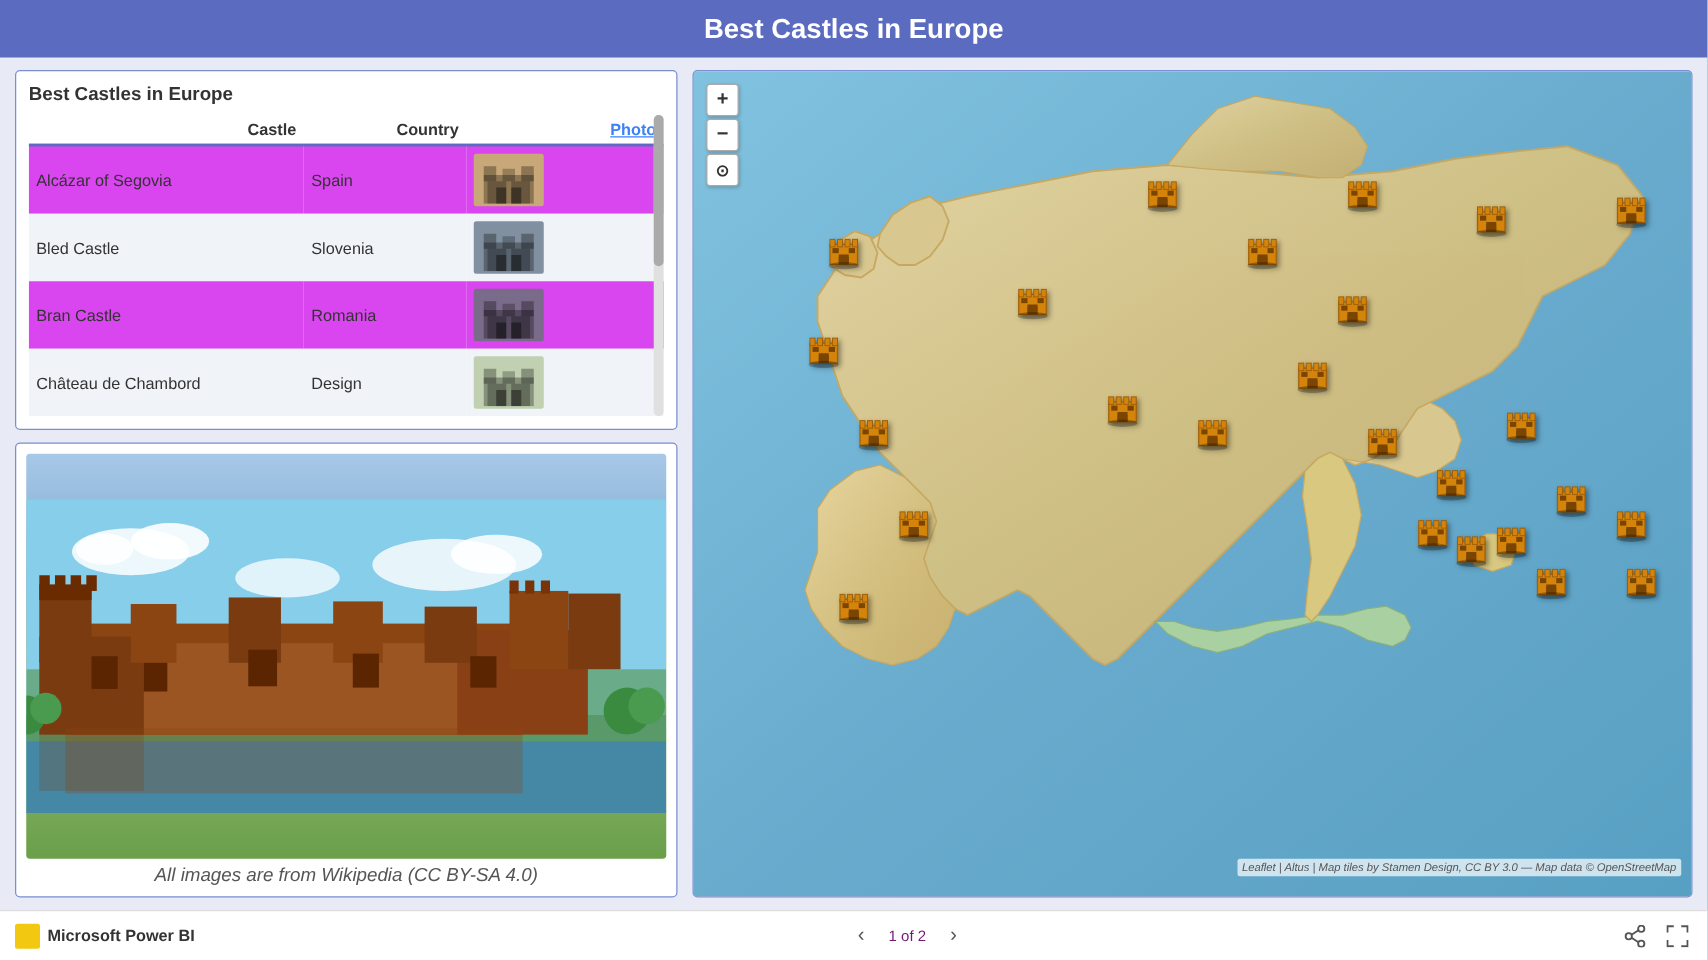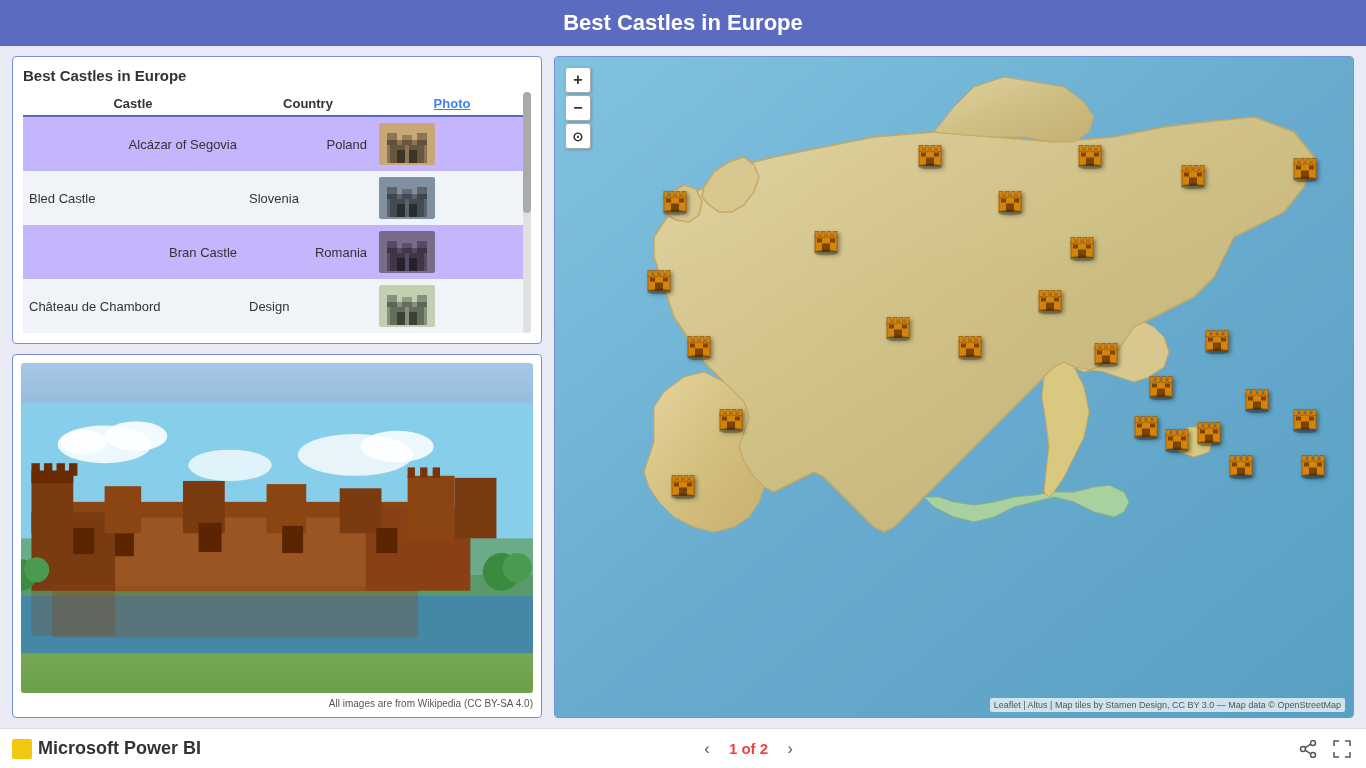"Castle" #castle-table th { text-align: center -> right }
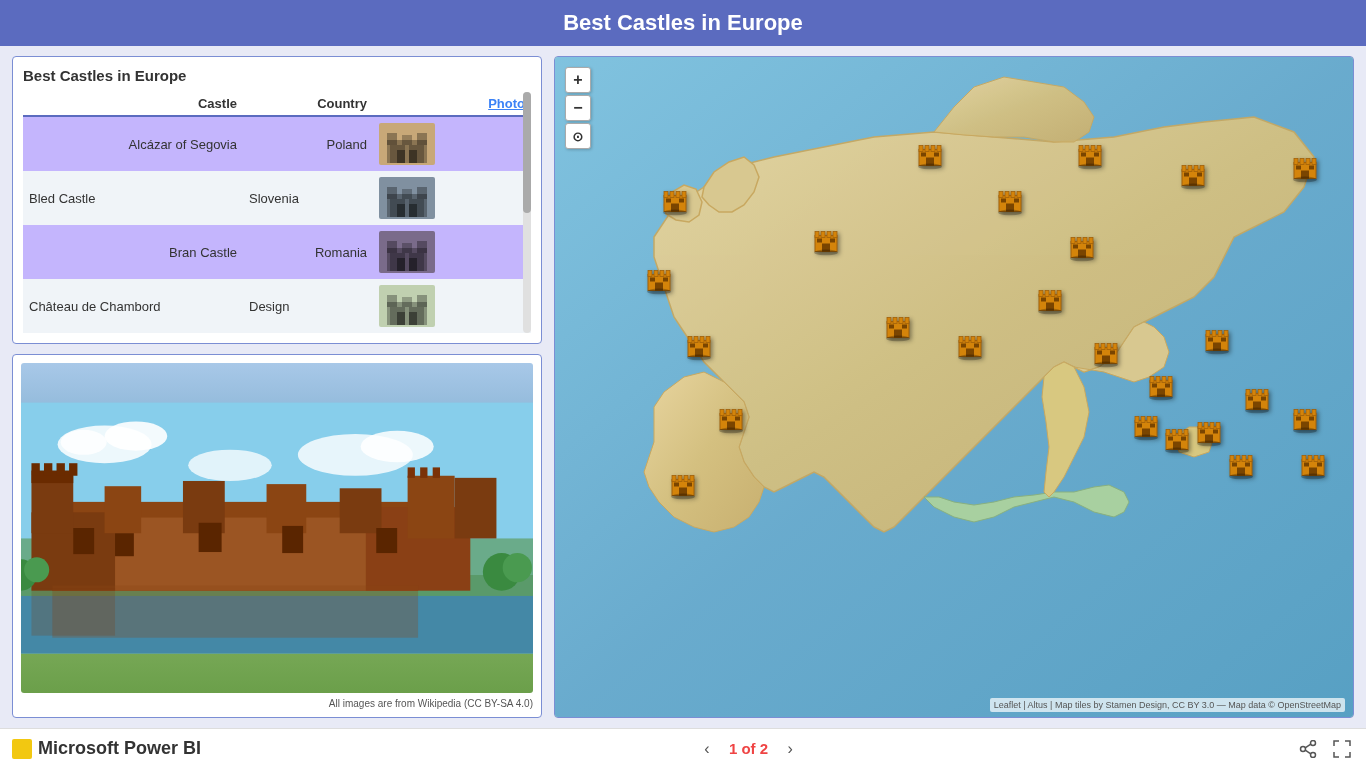"Alcázar of Segovia" #castle-table tr.row-odd { background: #c4b5fd -> #d946ef; text-align: right -> none }
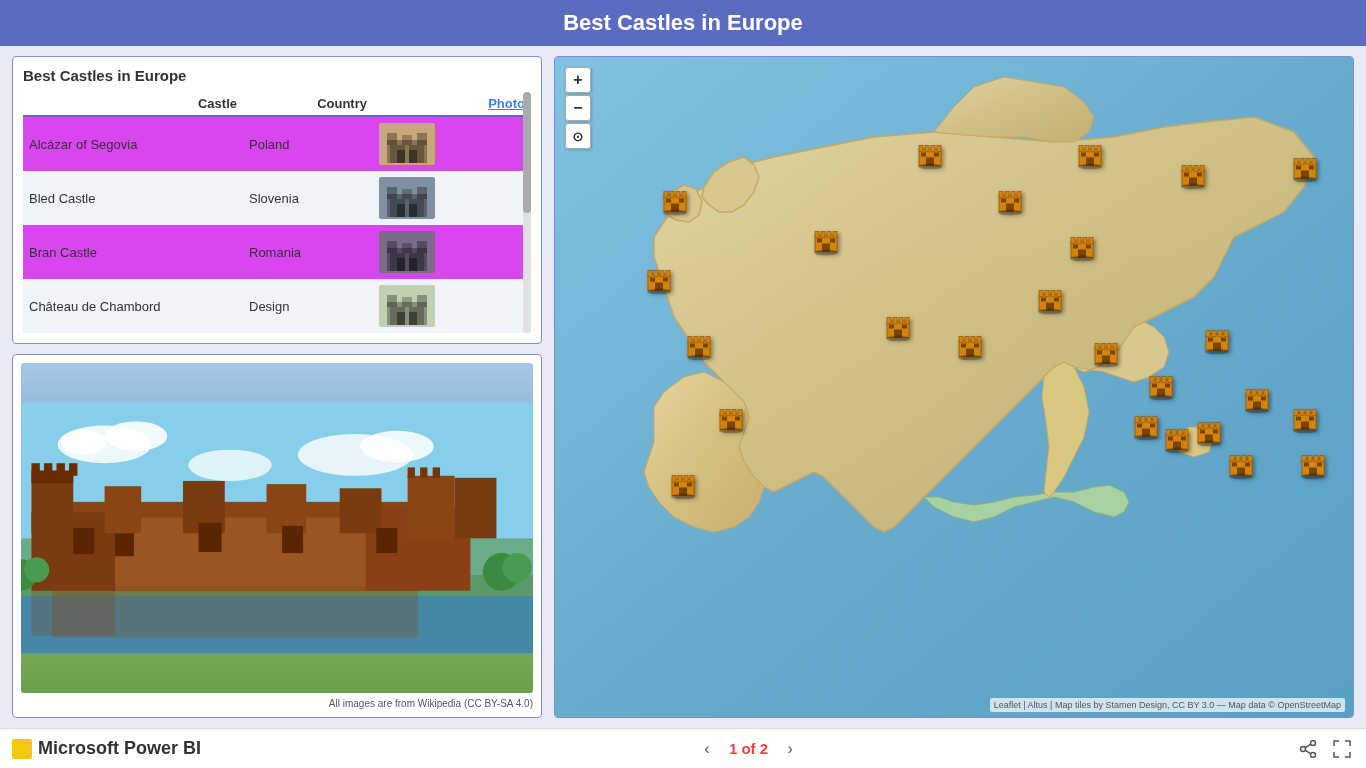"Poland" td { text: Poland -> Spain }
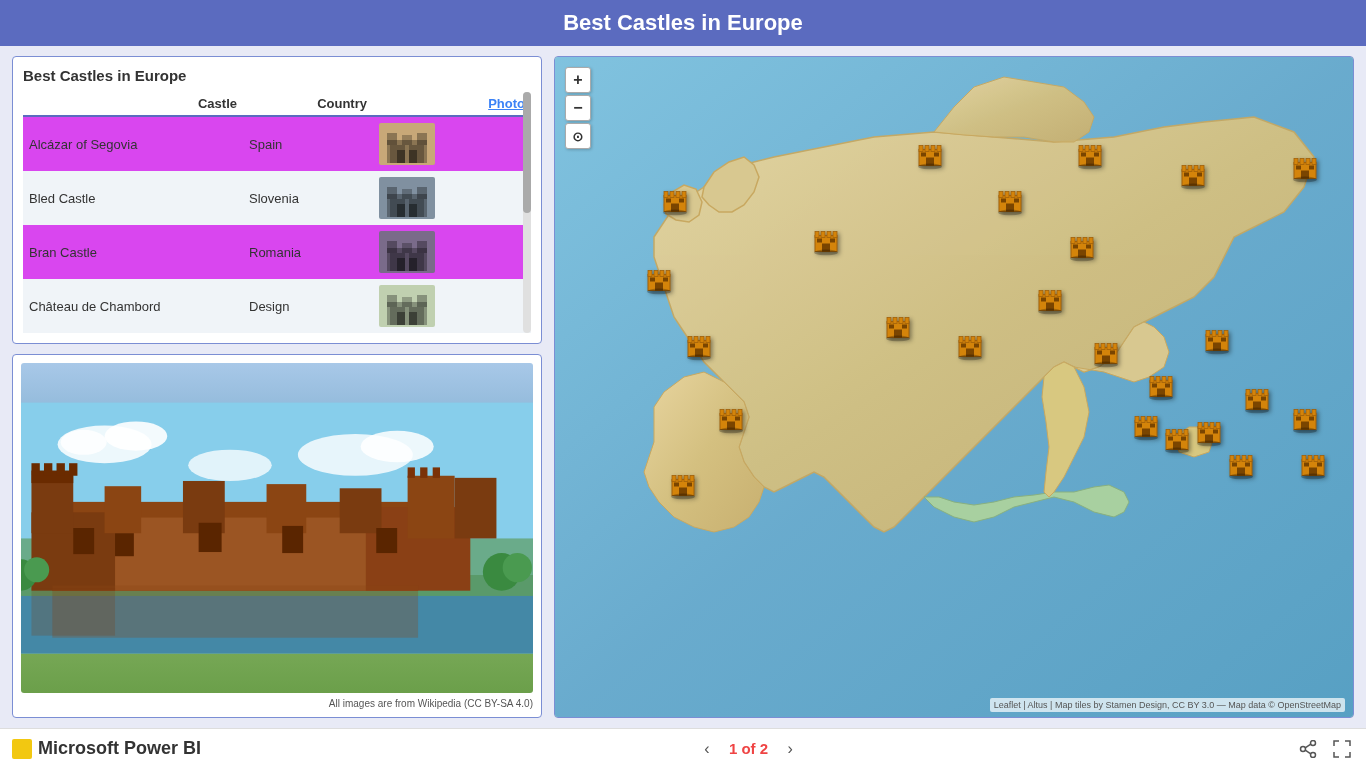"All images are from Wikipedia" #photo-caption { font-size: 10px -> 15px; font-style: none -> italic; text-align: right -> center }
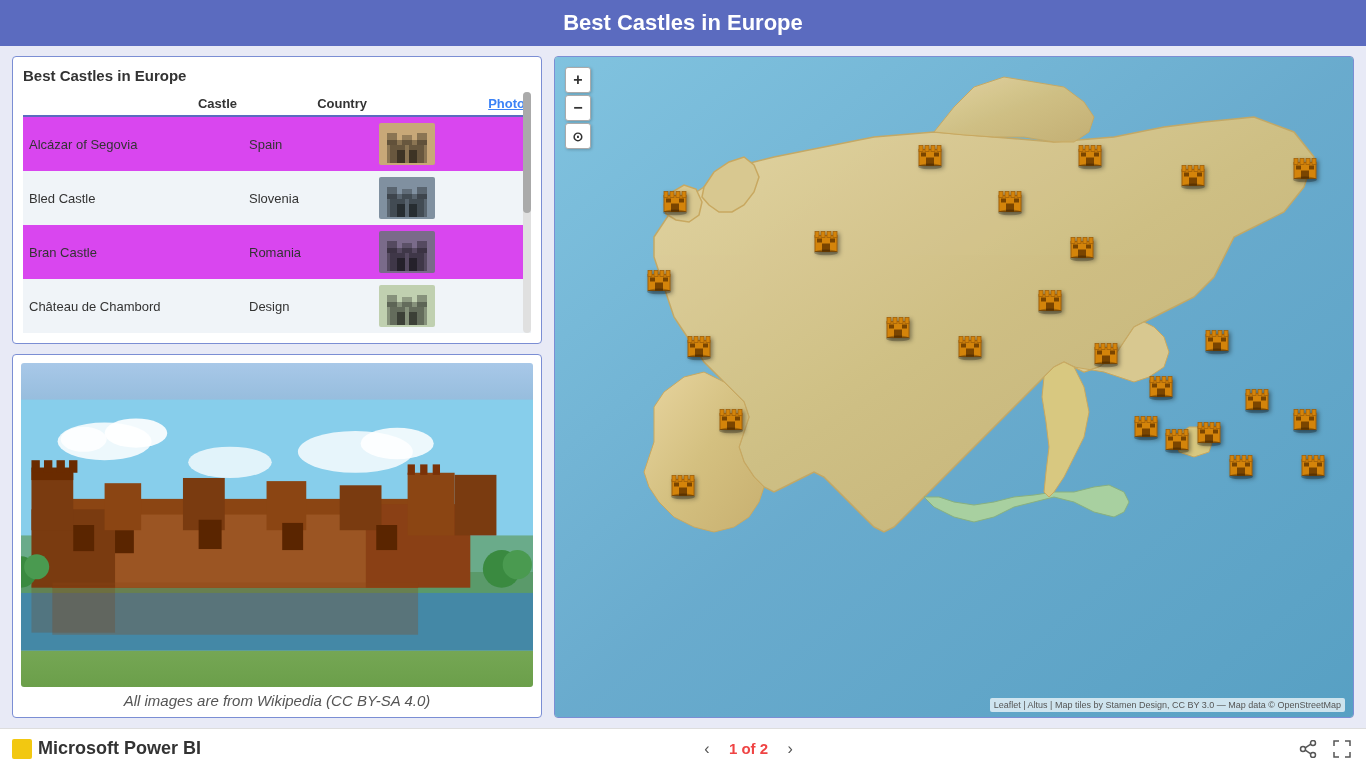"Leaflet | Altus | Map" #map-attribution { bottom: 5px -> 16px; font-style: none -> italic }
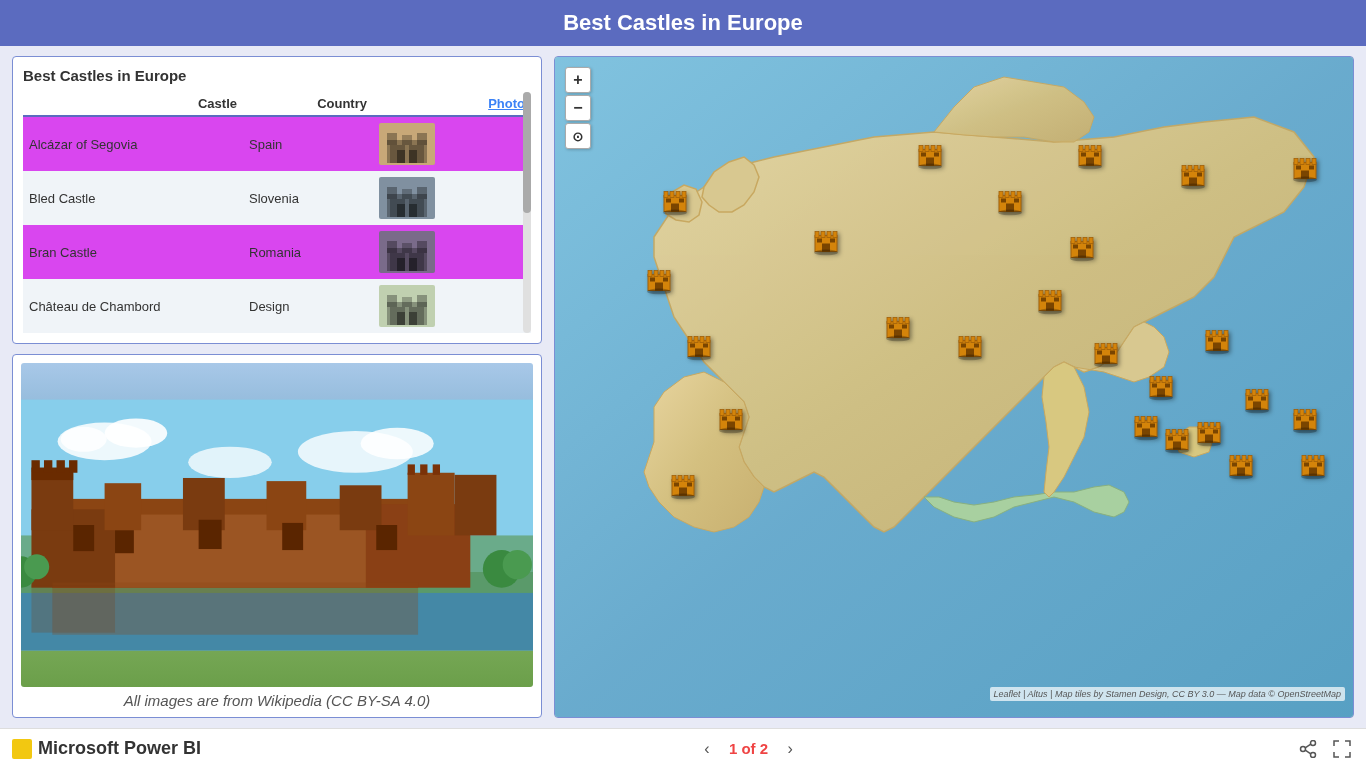"Microsoft Power BI" #powerbi-logo { font-size: 18px -> 13px }
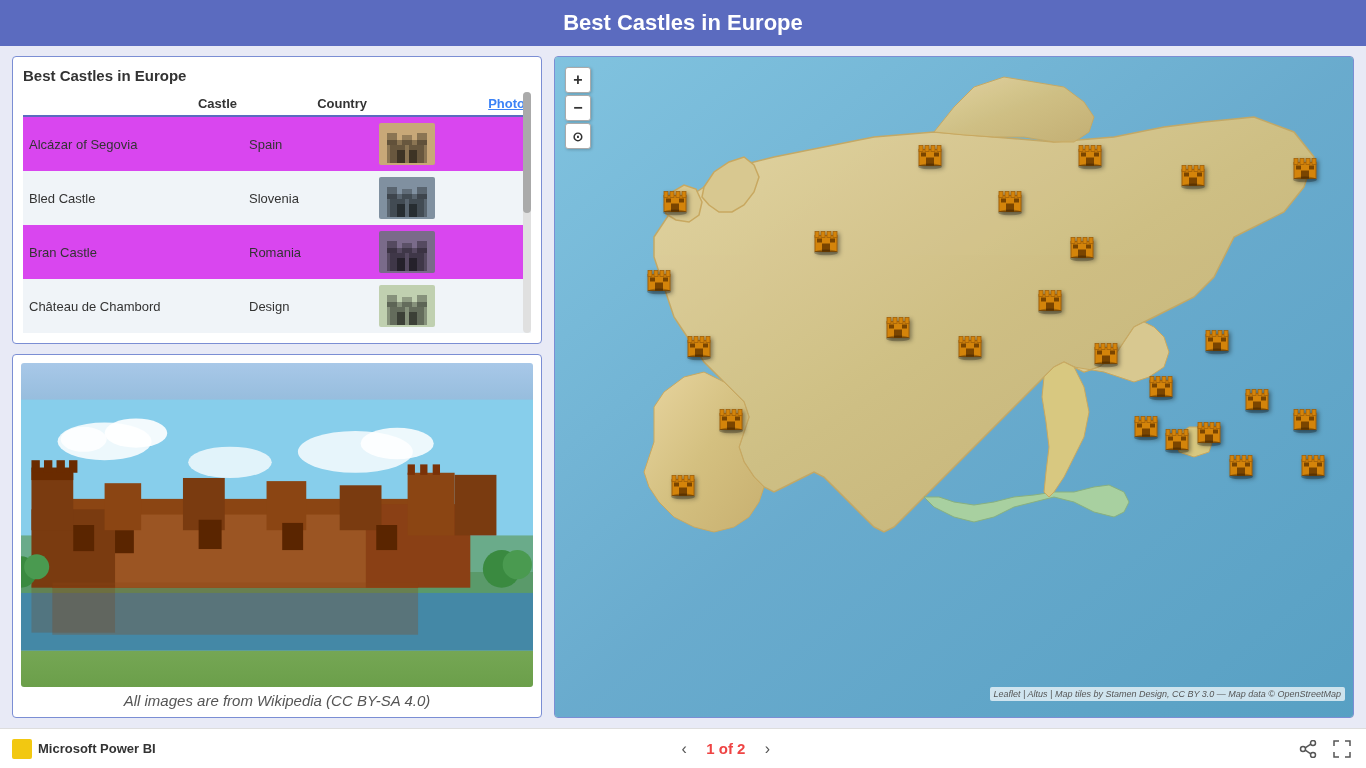"1 of 2" #page-info { color: #ef4444 -> #701a75; font-size: 15px -> 12px; font-weight: 700 -> 400 }
